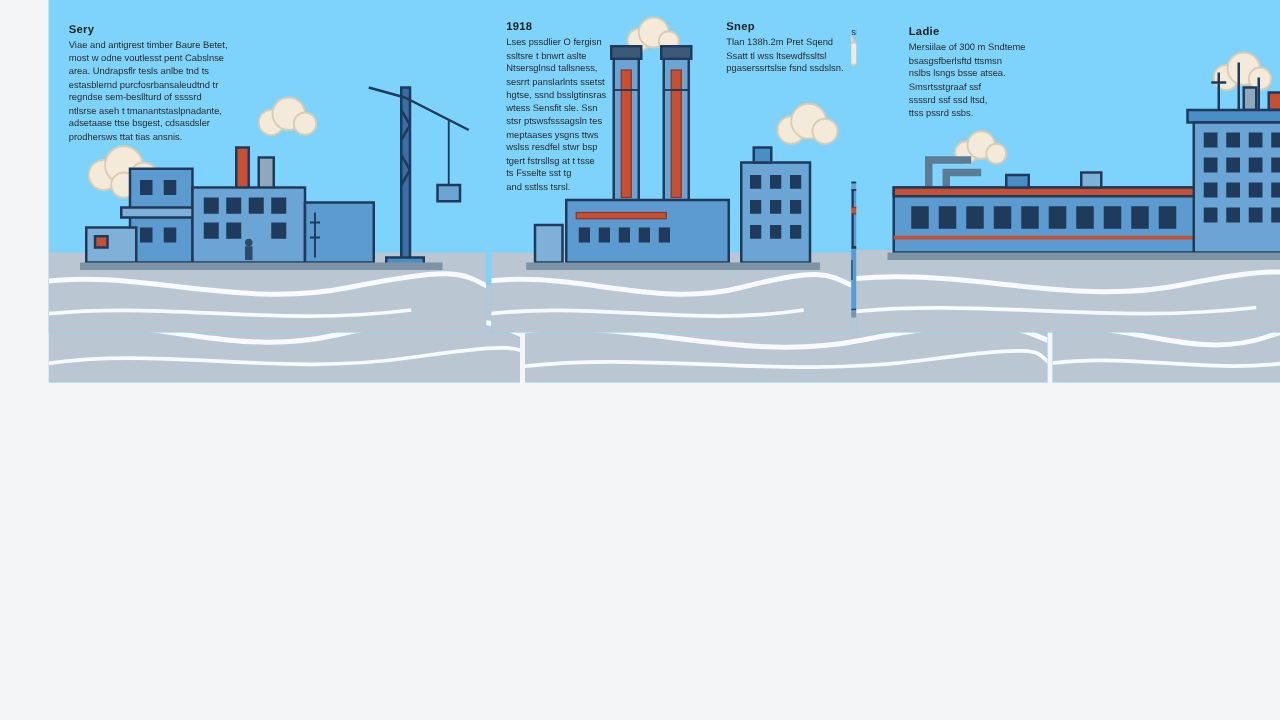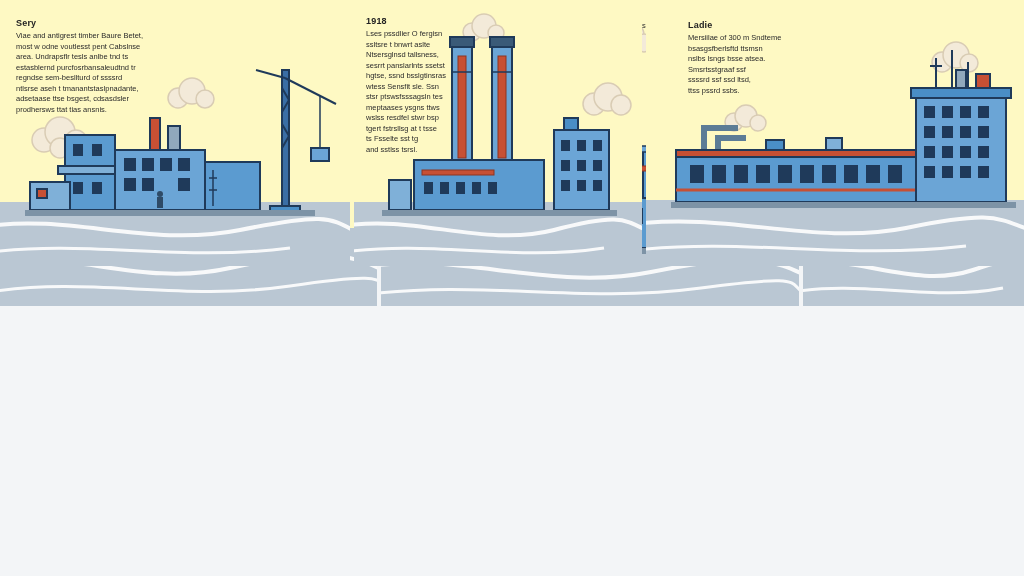"Sery" .panel { background: #fef9c3 -> #7dd3fc; margin-left: none -> 39px }
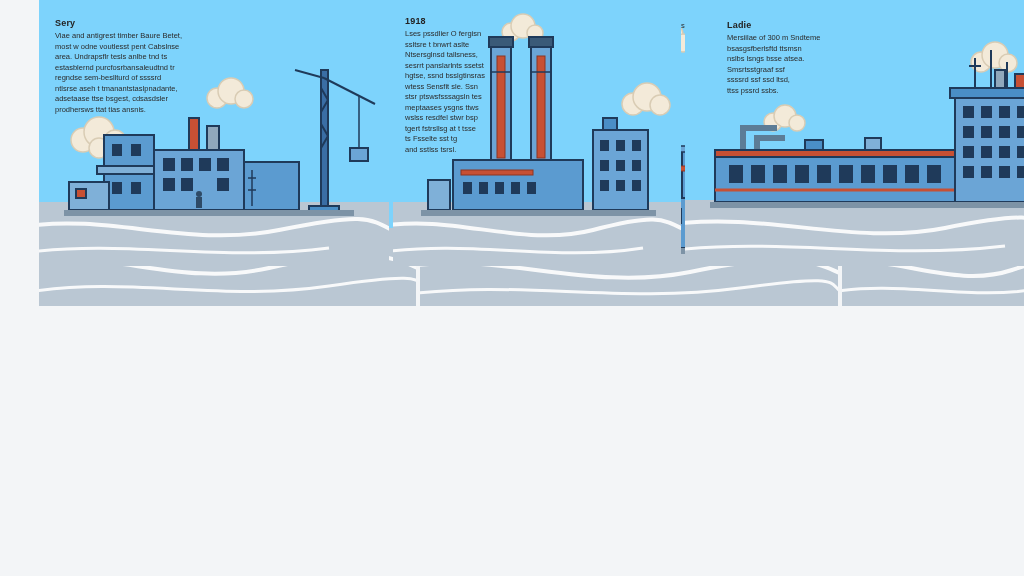"Snep" div.caption { html: none -> <div> <div>Snep</div> <div>Tlan 138h.2m Pret Sqend Ssatt tl wss ltsewdfssltsl pgaserssrtslse fsnd ssdslsn.</div> </div> }
